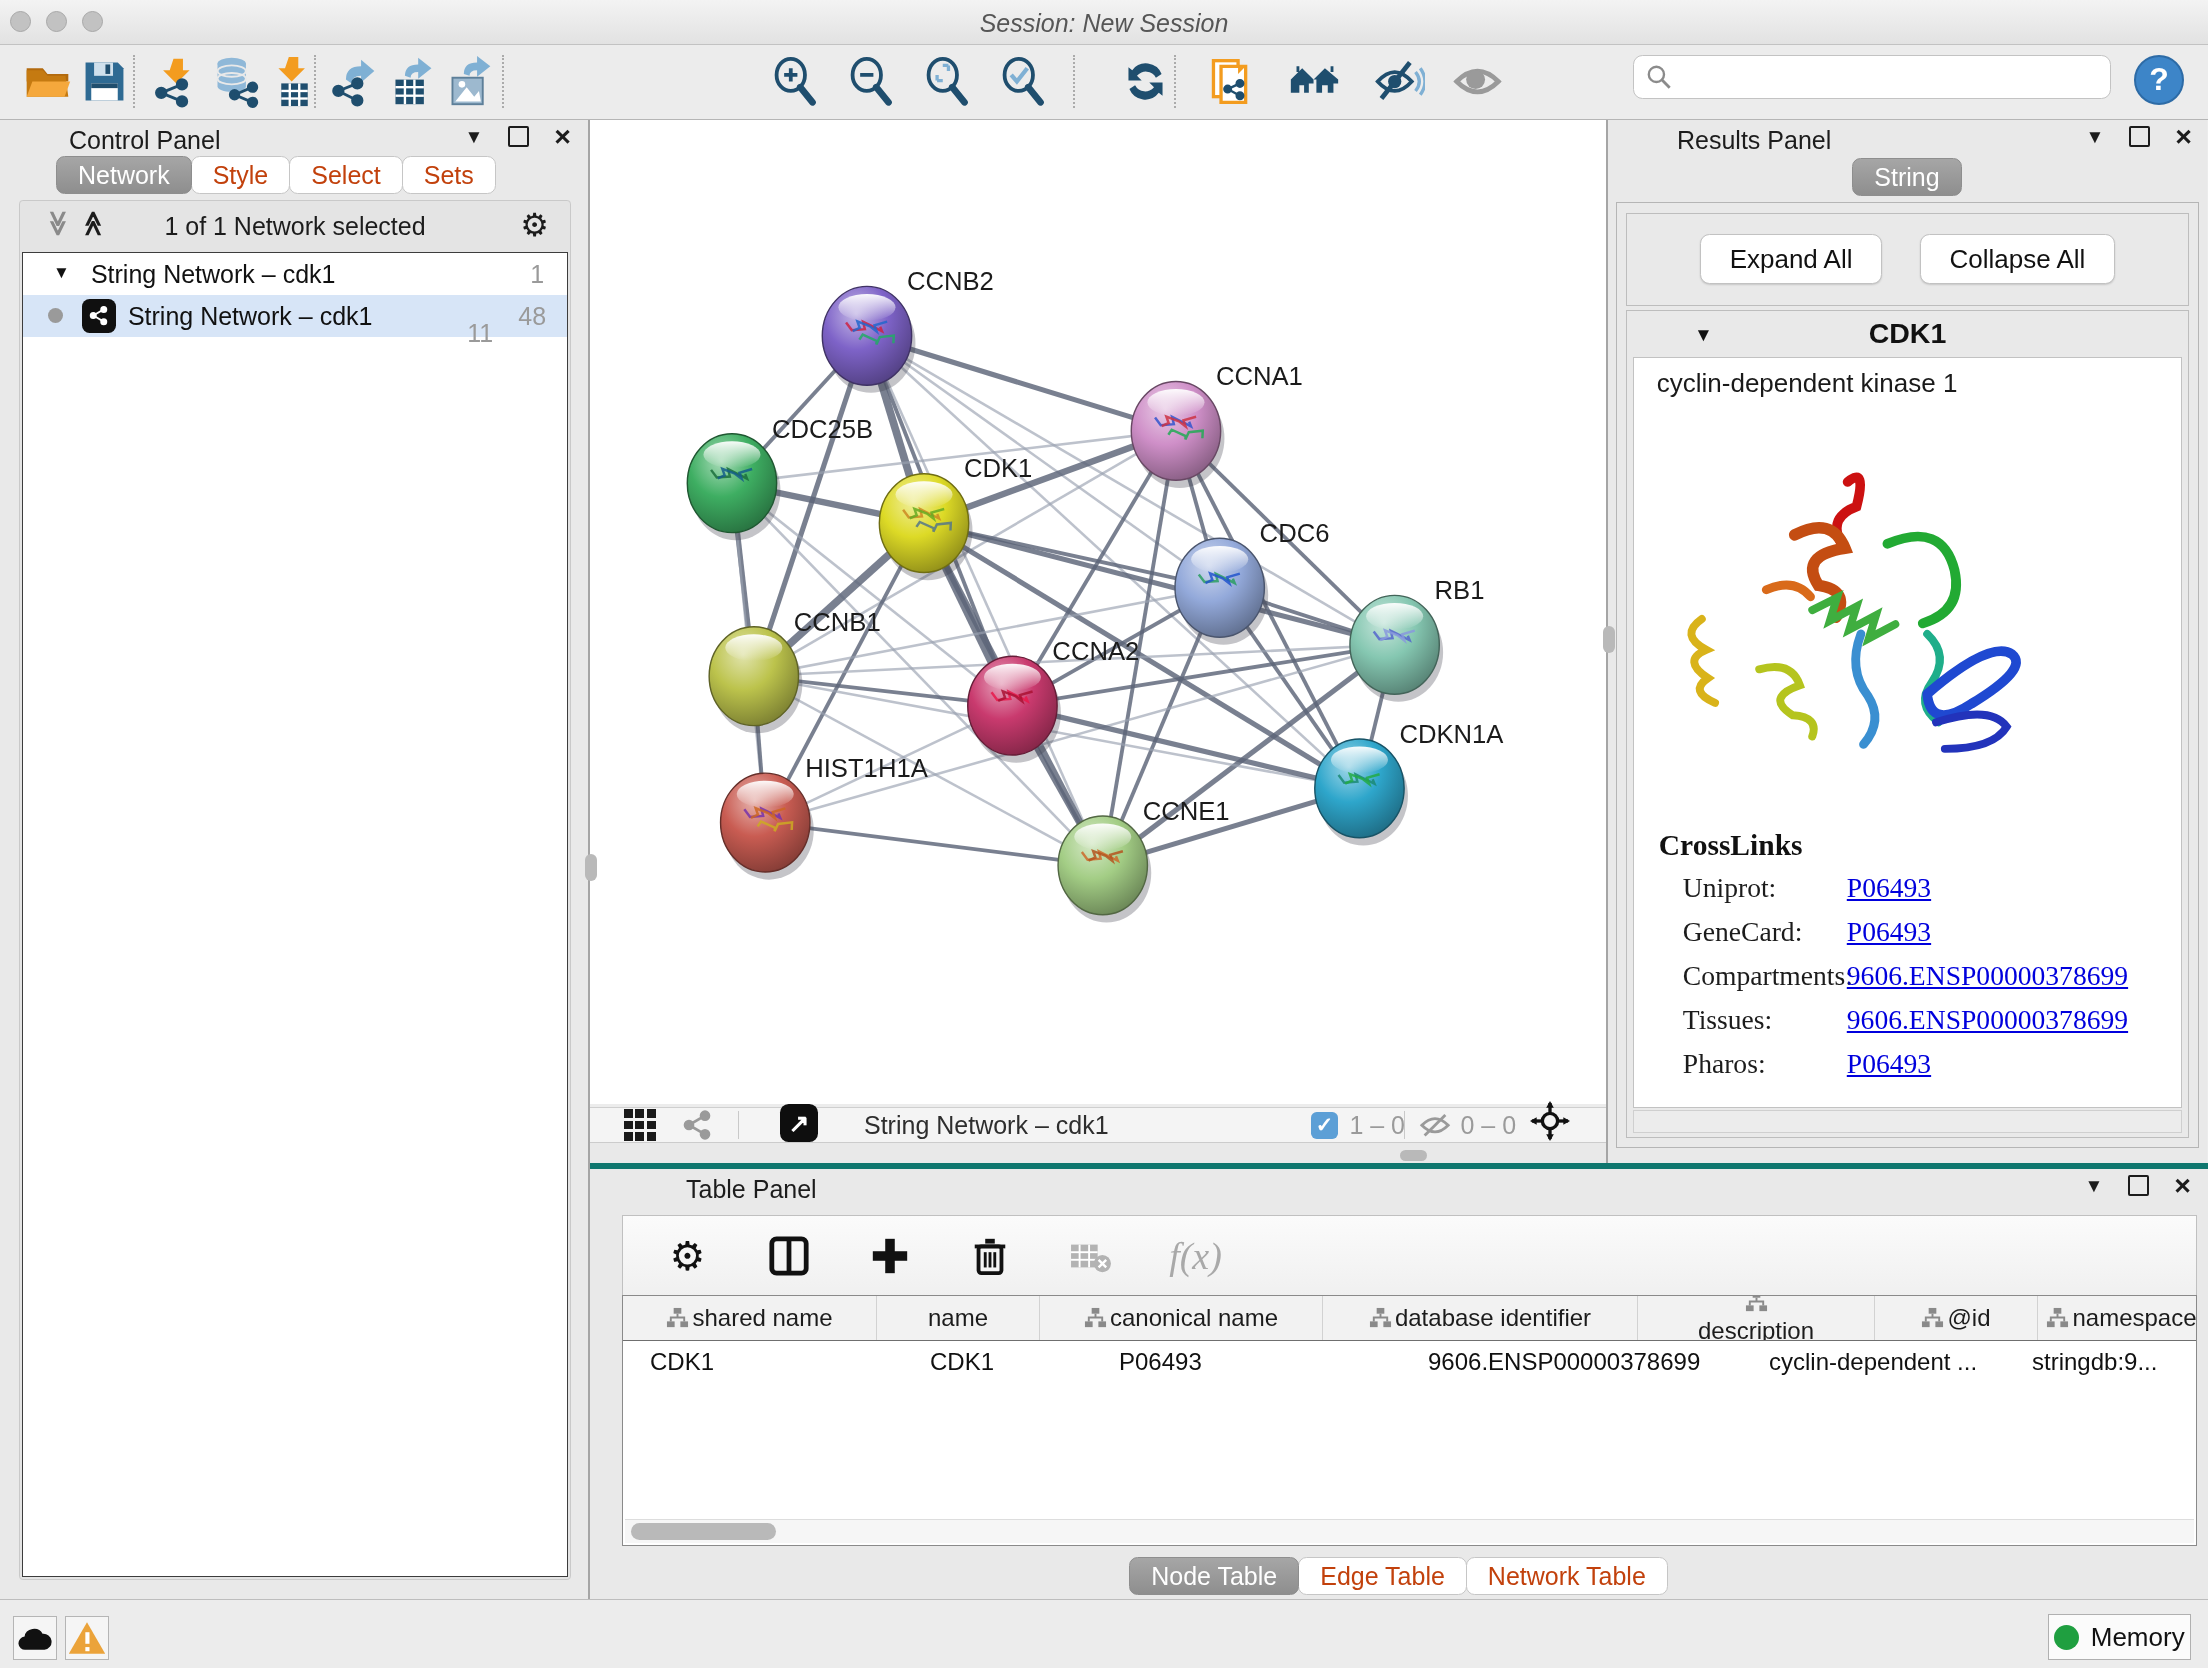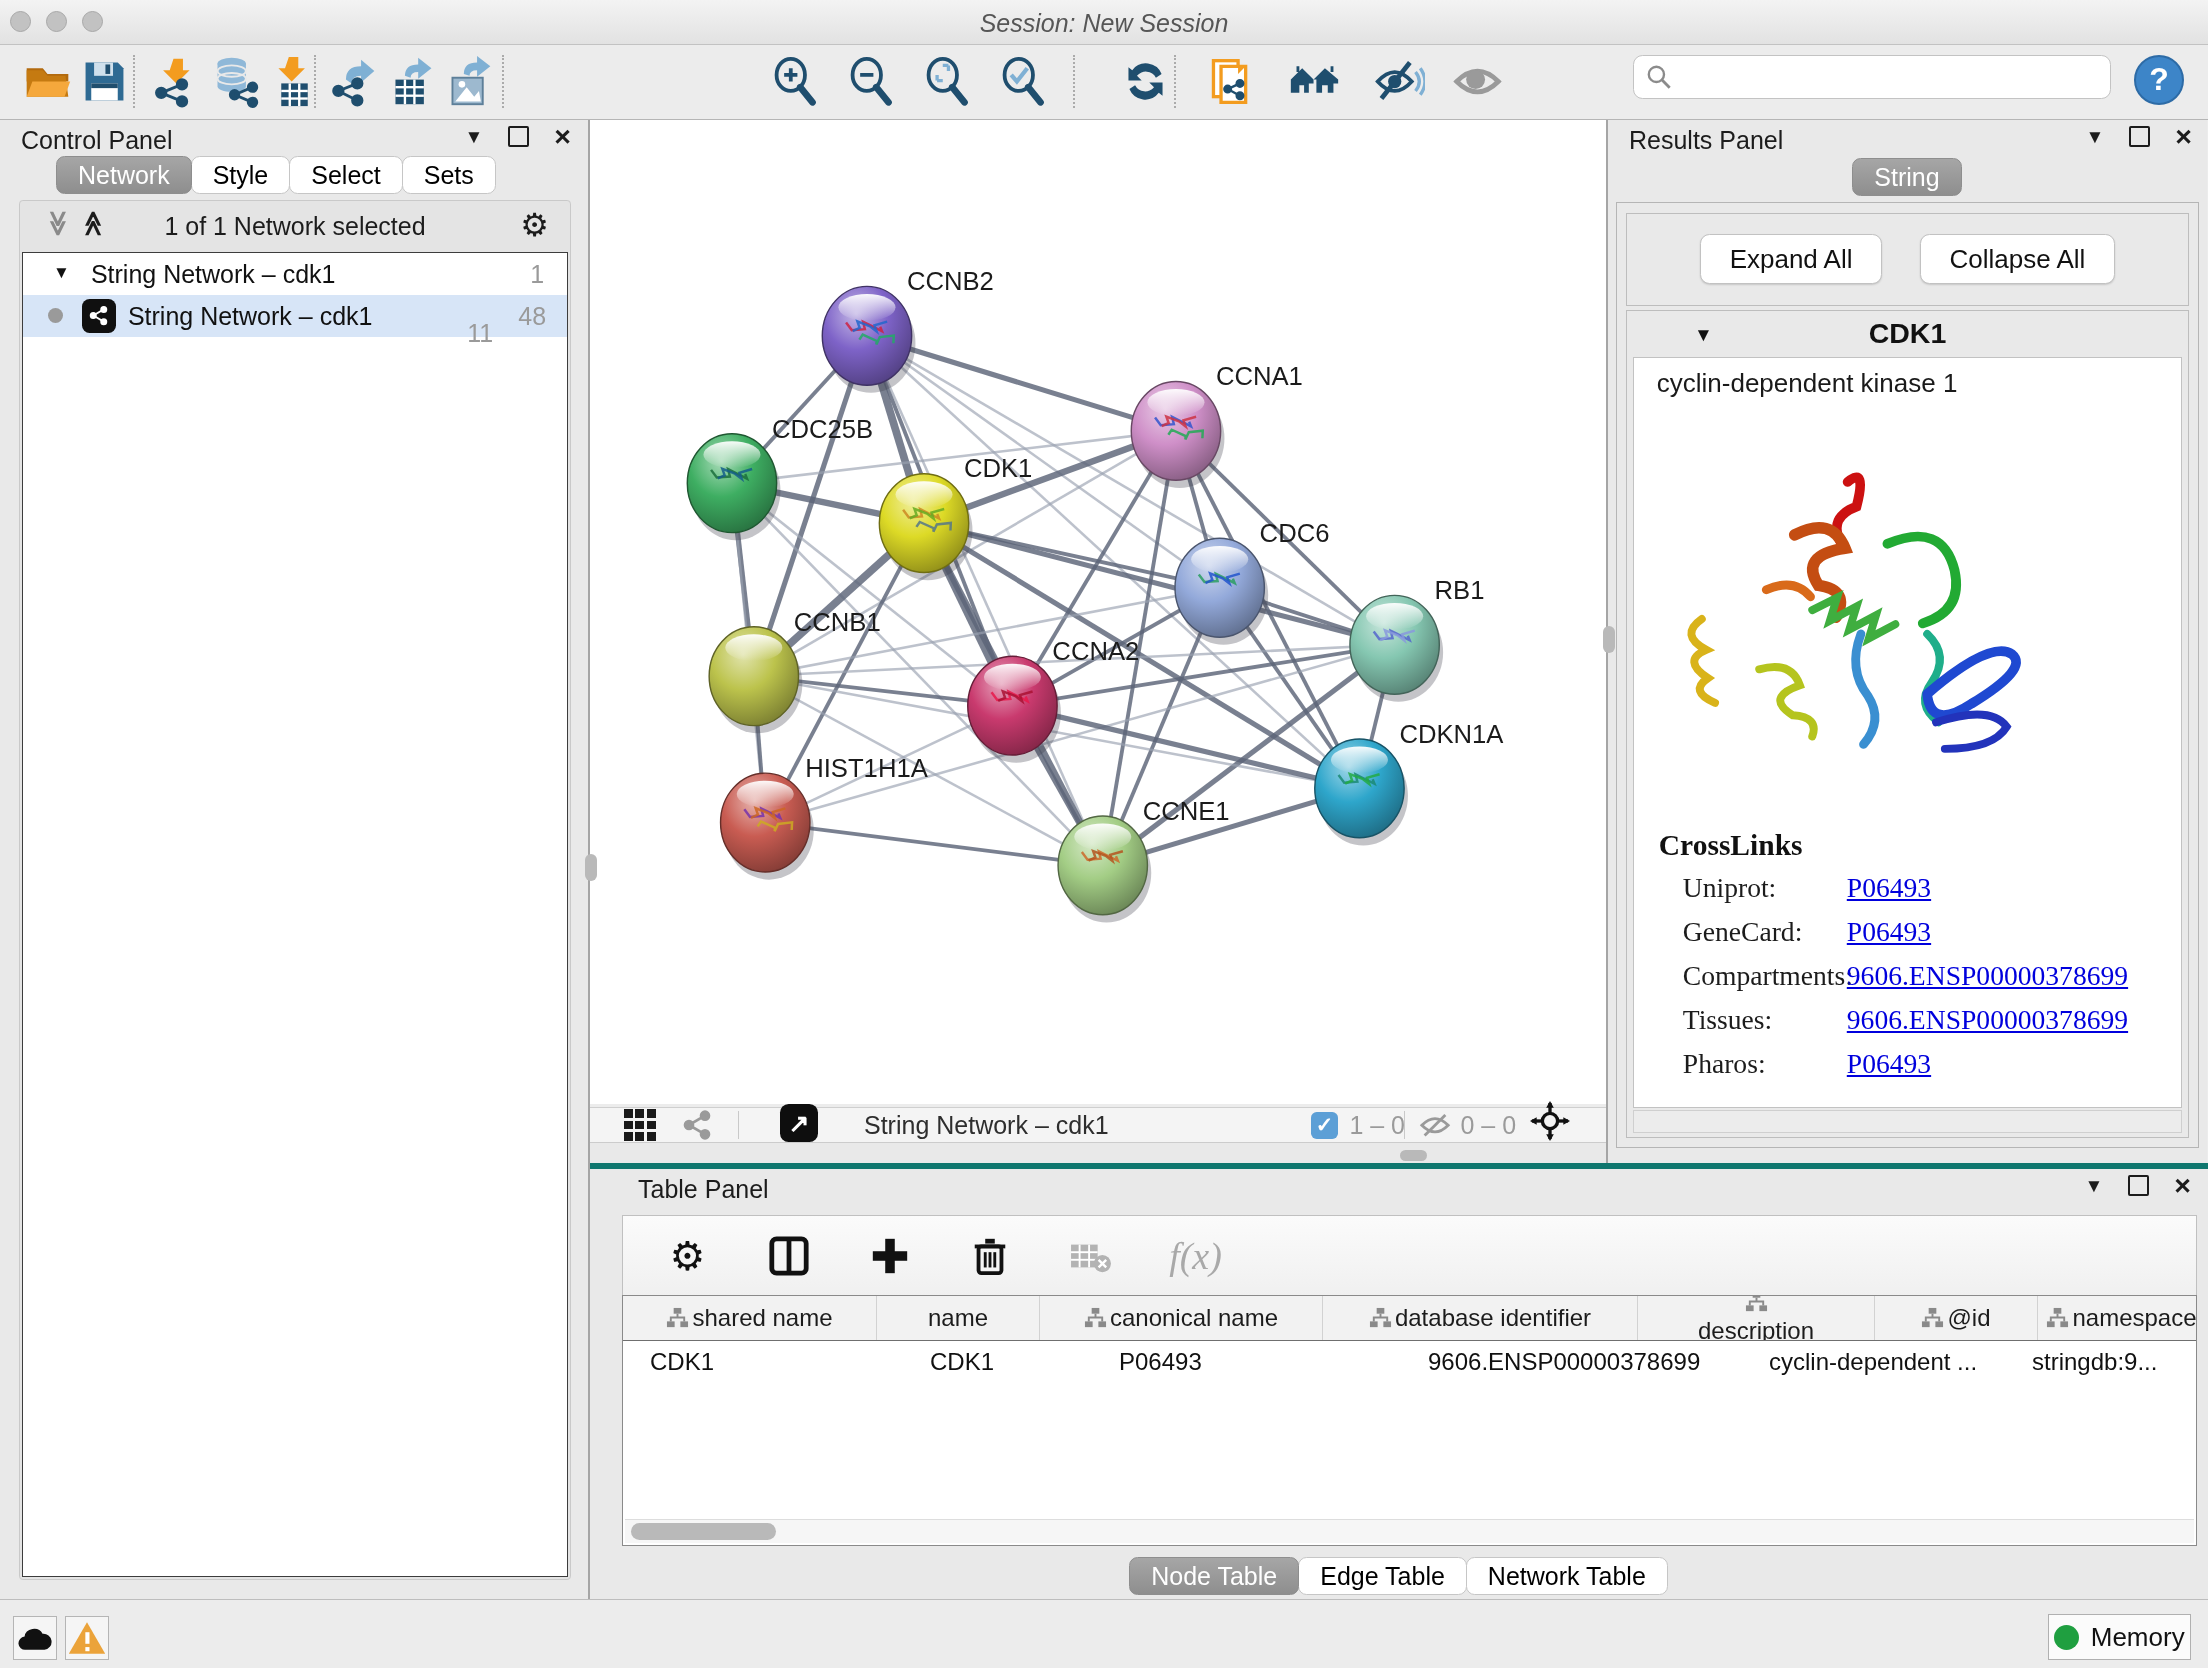"Control Panel" .phead { margin-left: none -> 48px }
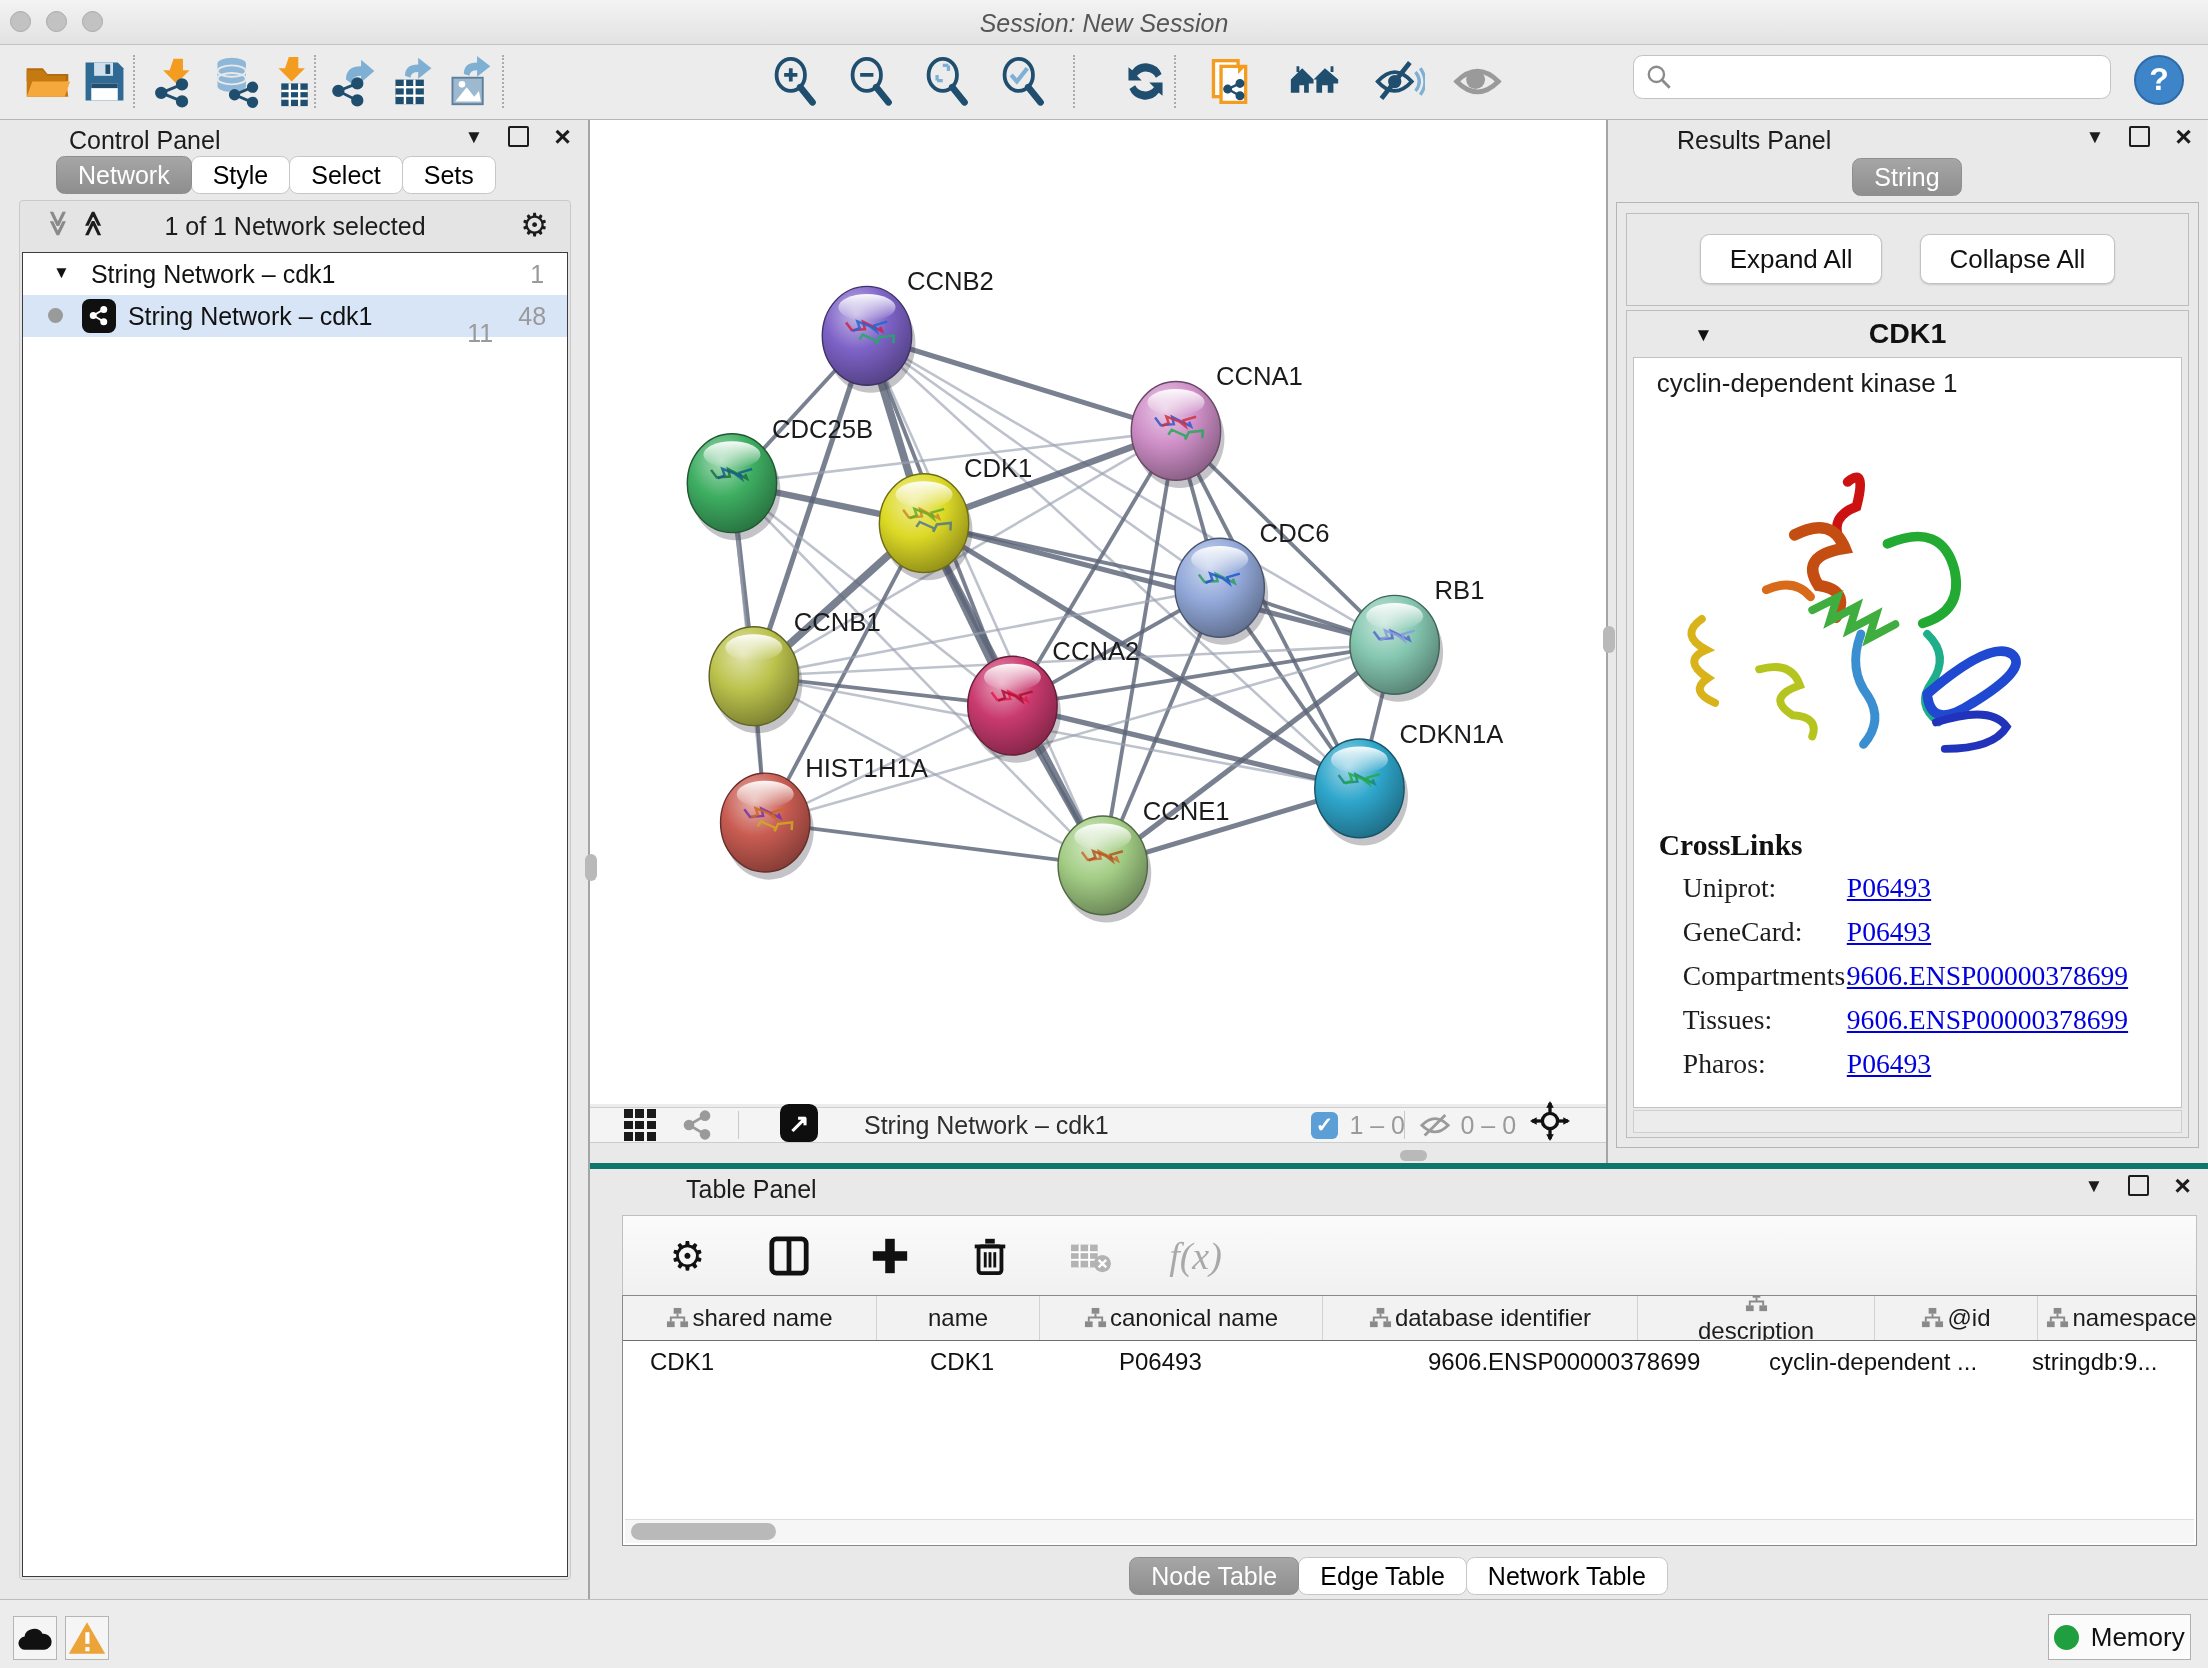"Style" .seg .tab { color: #000000 -> #c2410c }
